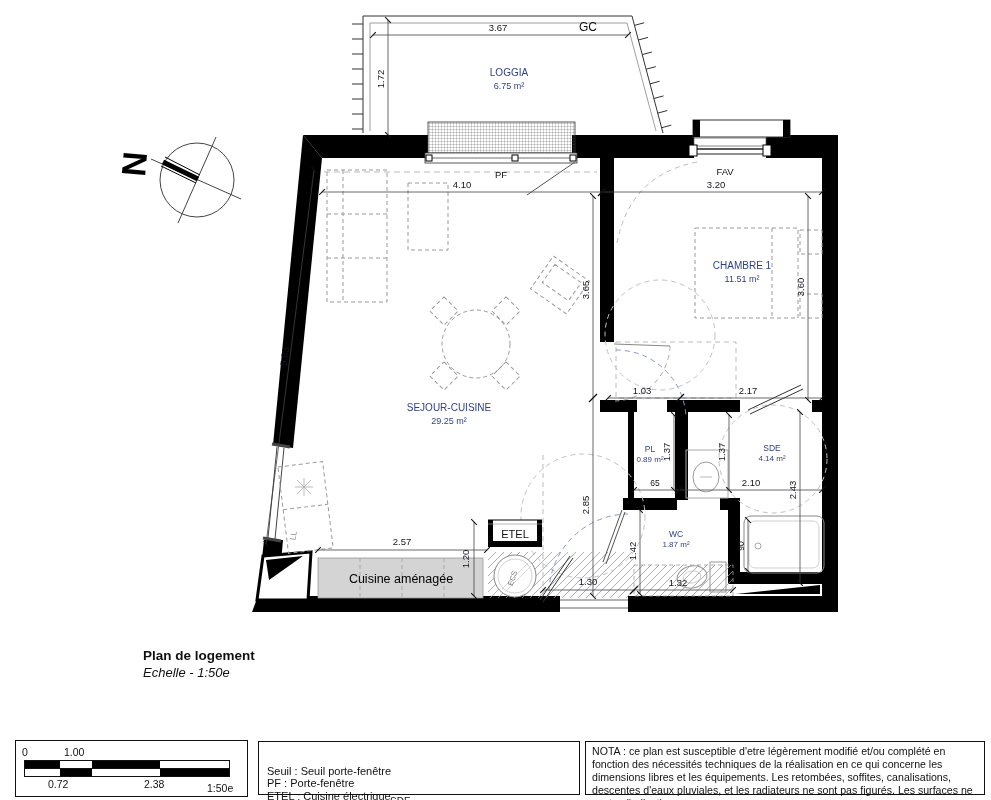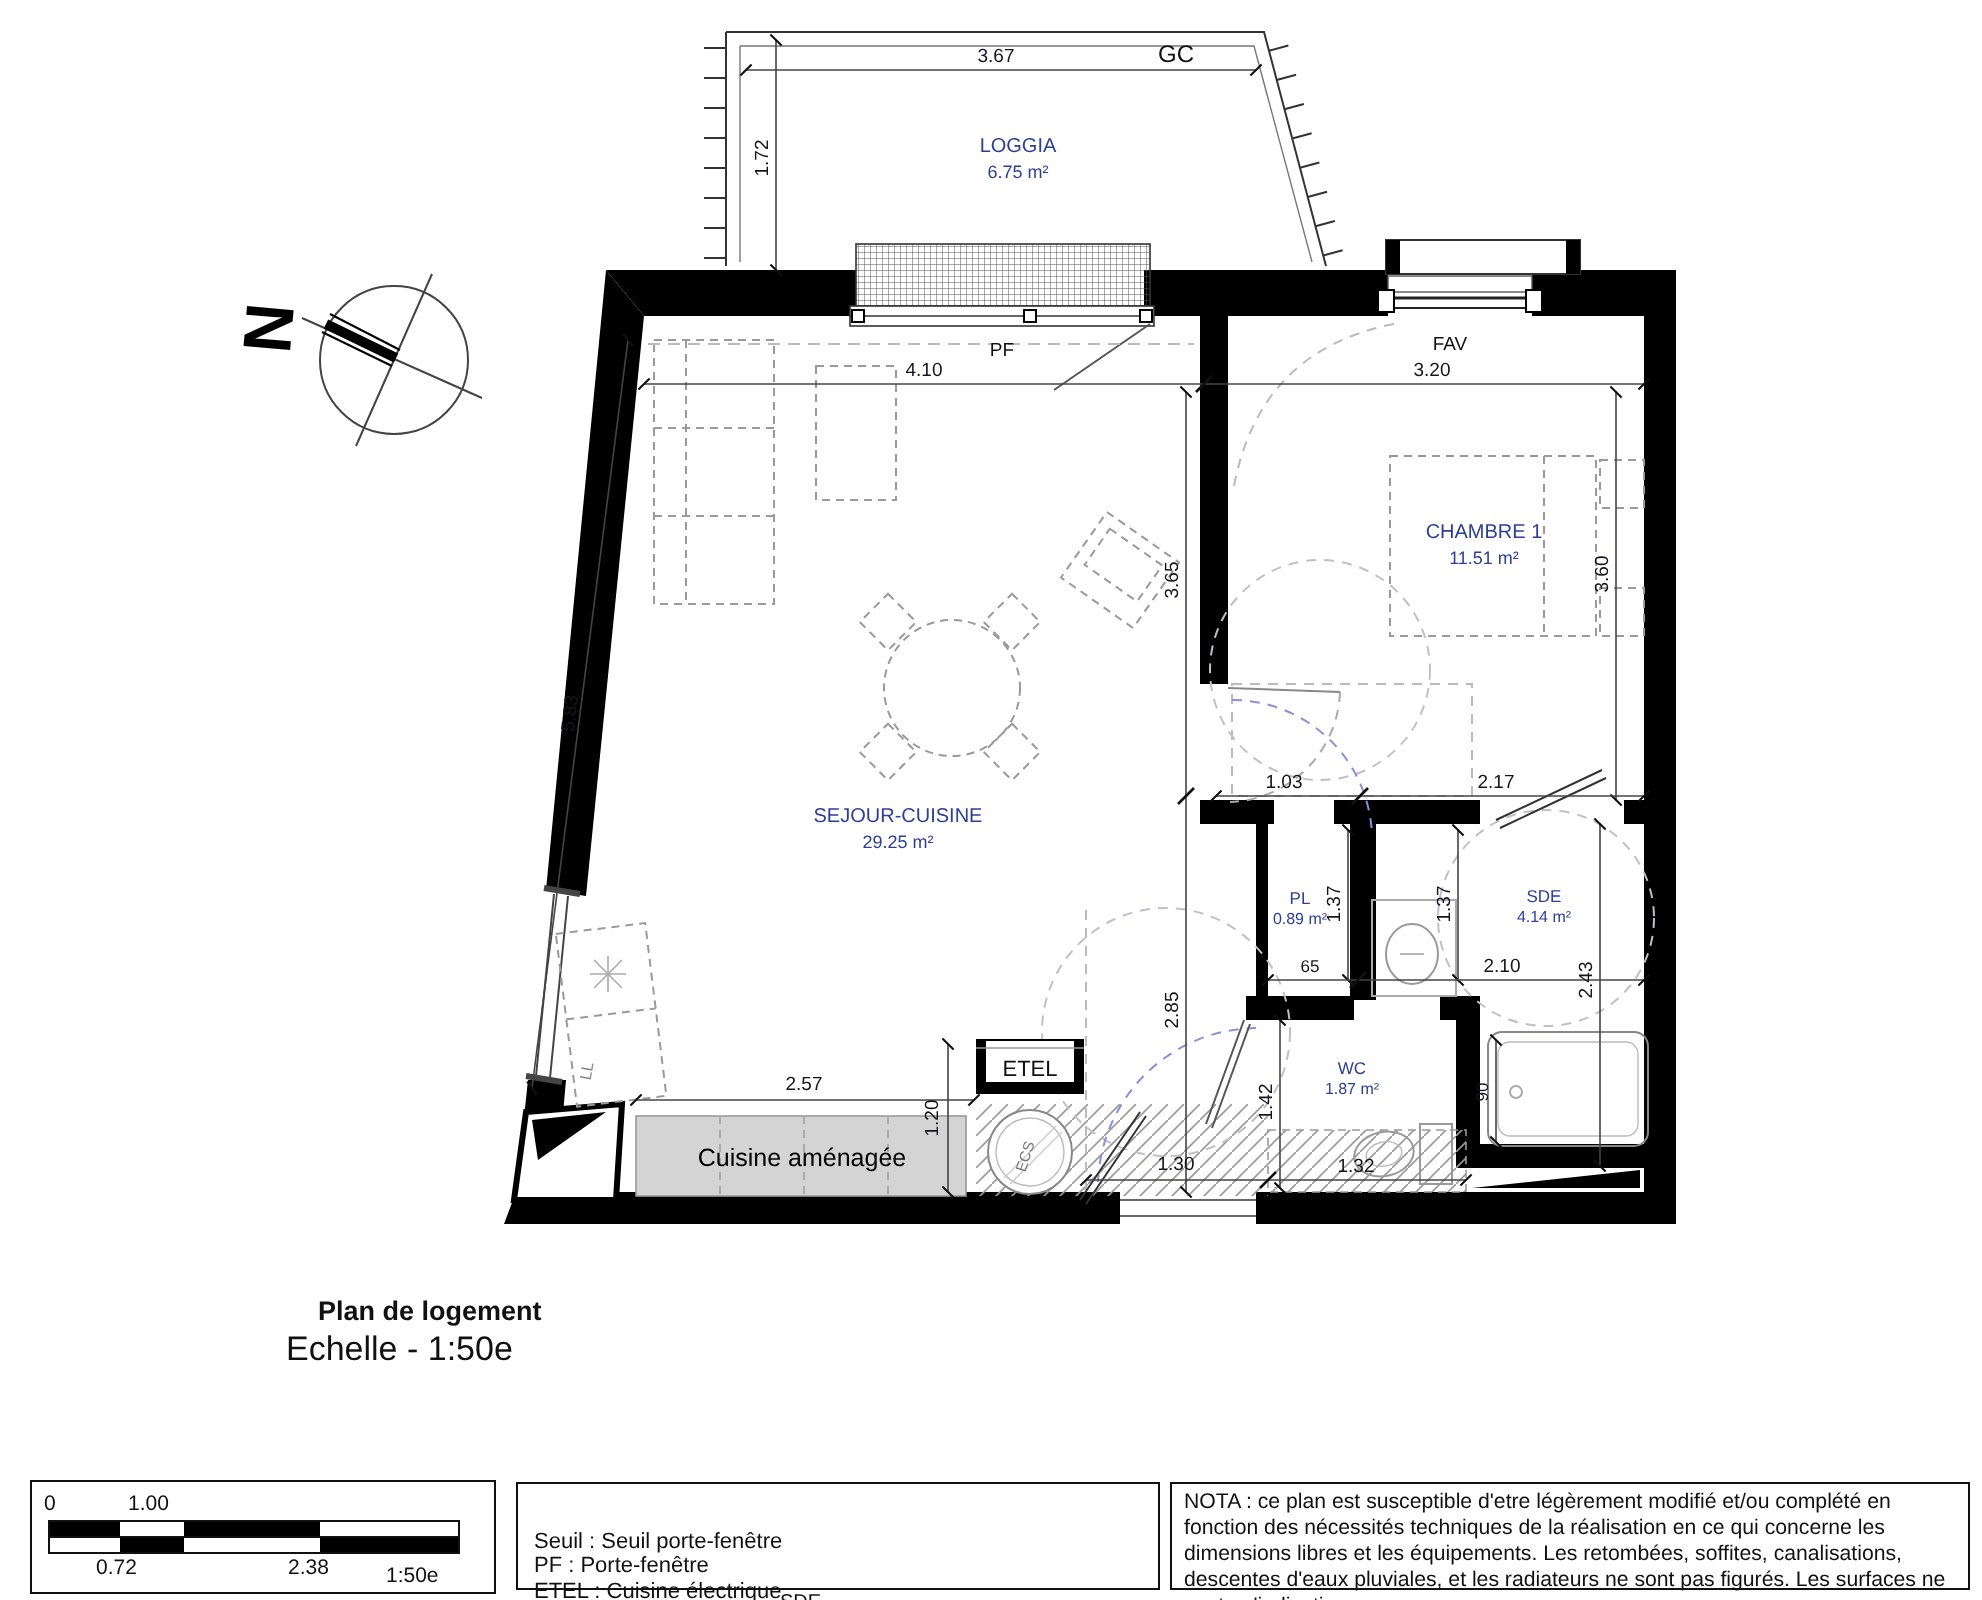"Plan de logement" .title1 { left: 159px -> 143px }
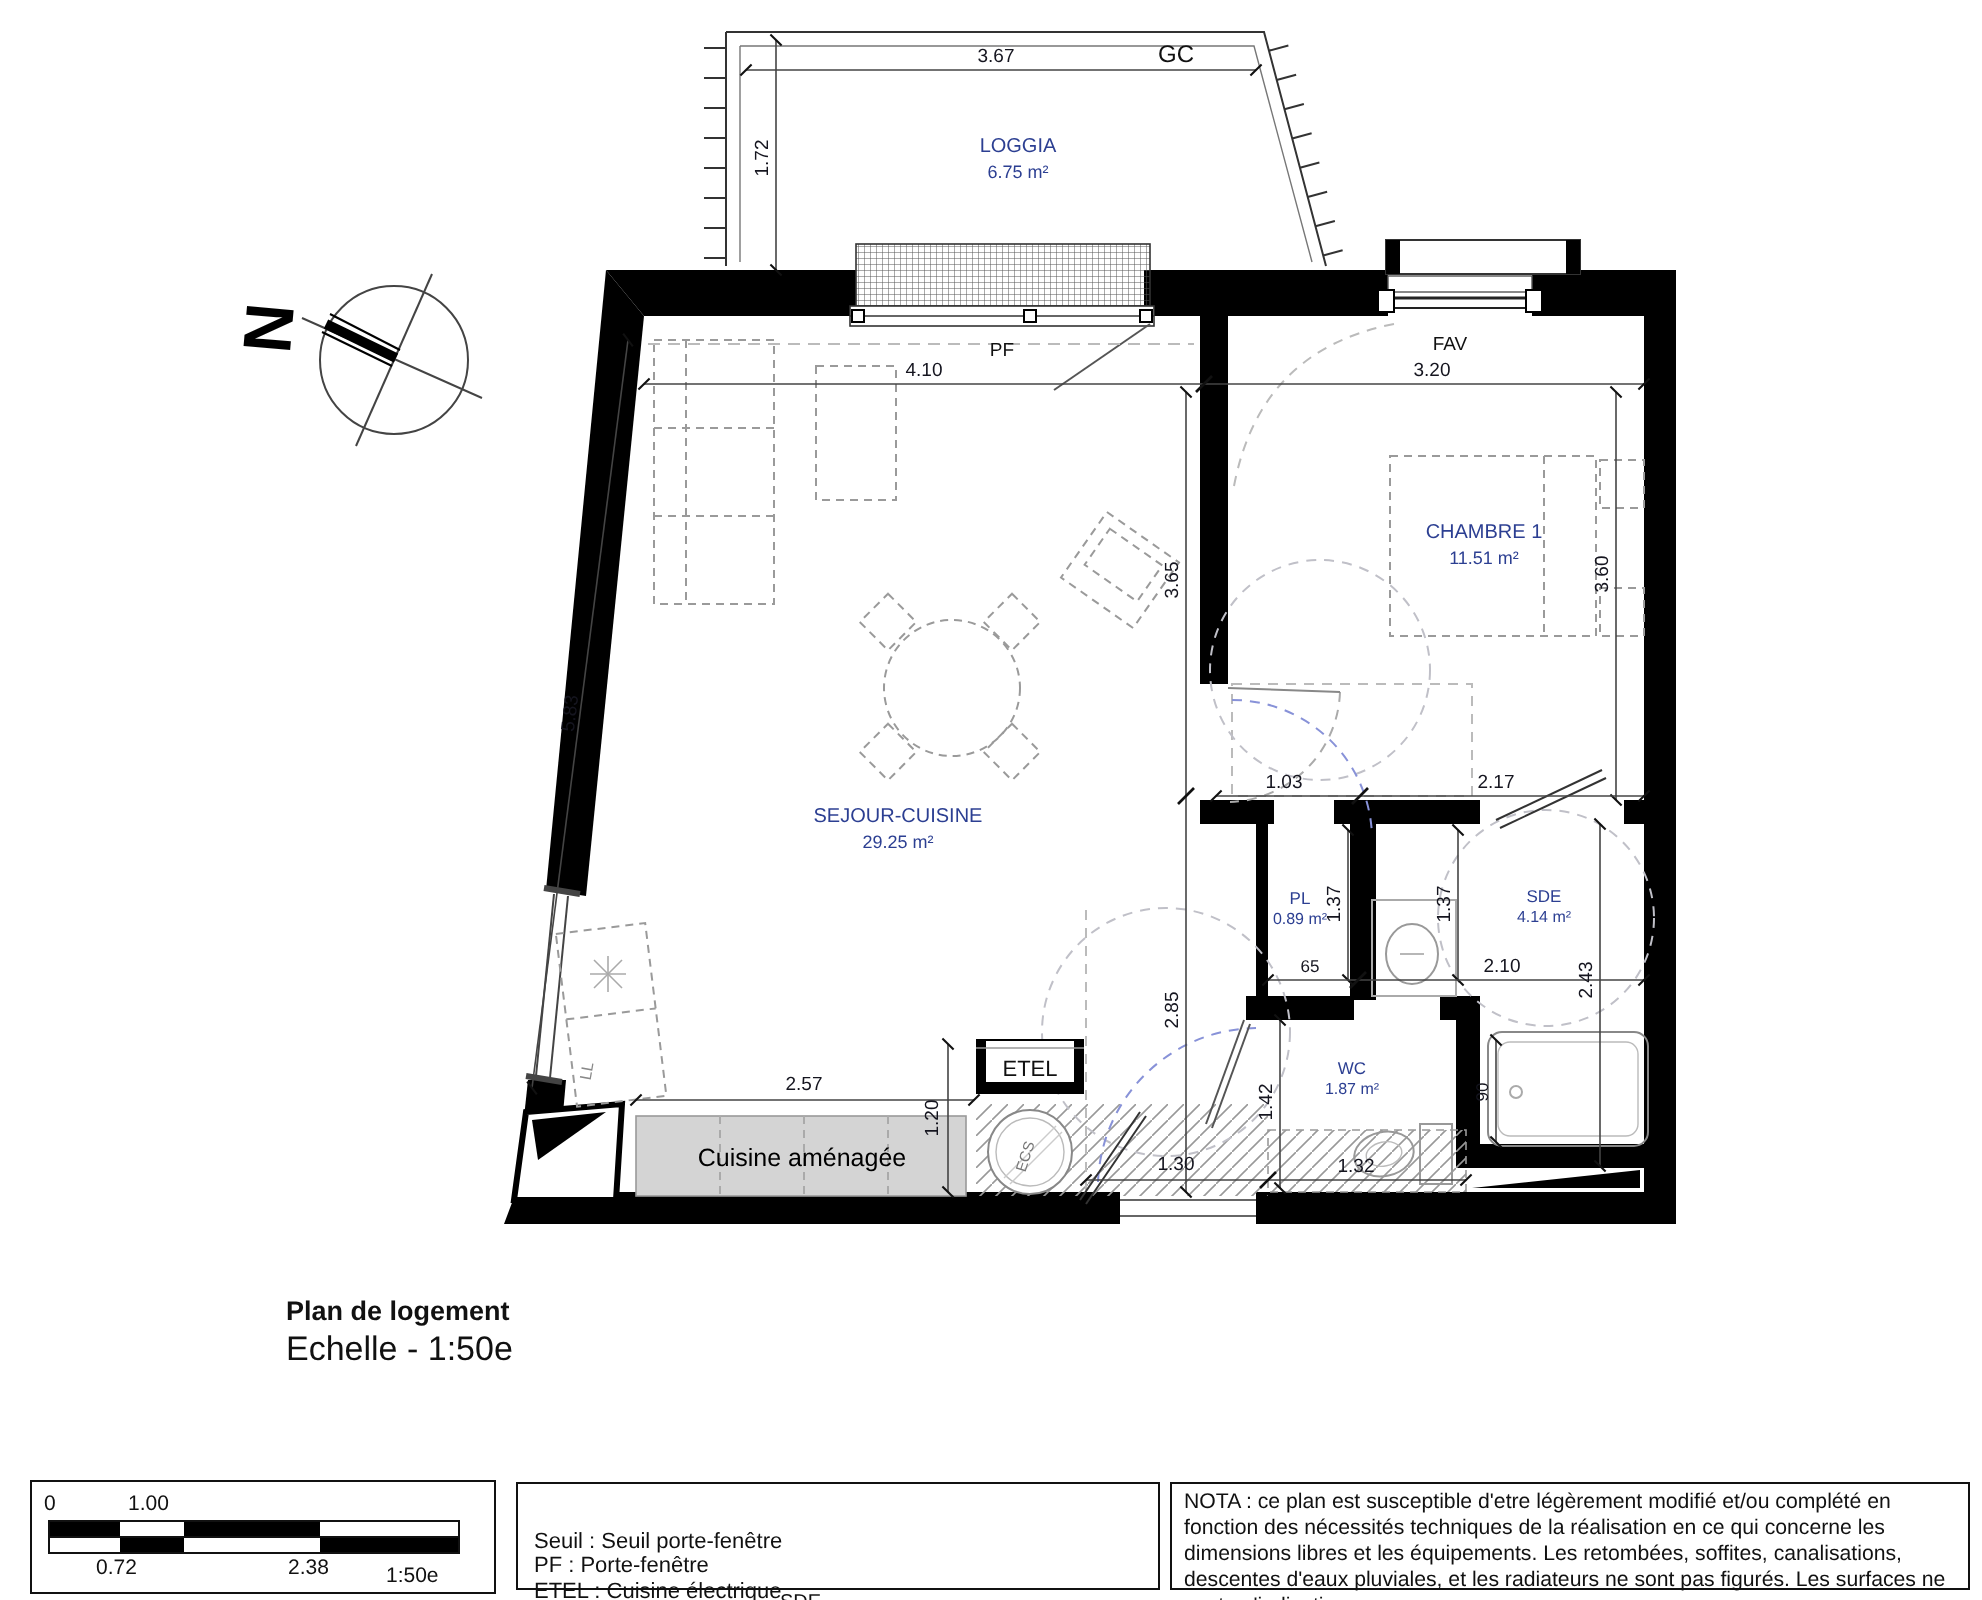"Echelle - 1:50e" .title2 { font-size: 17px -> 13px; font-style: none -> italic }
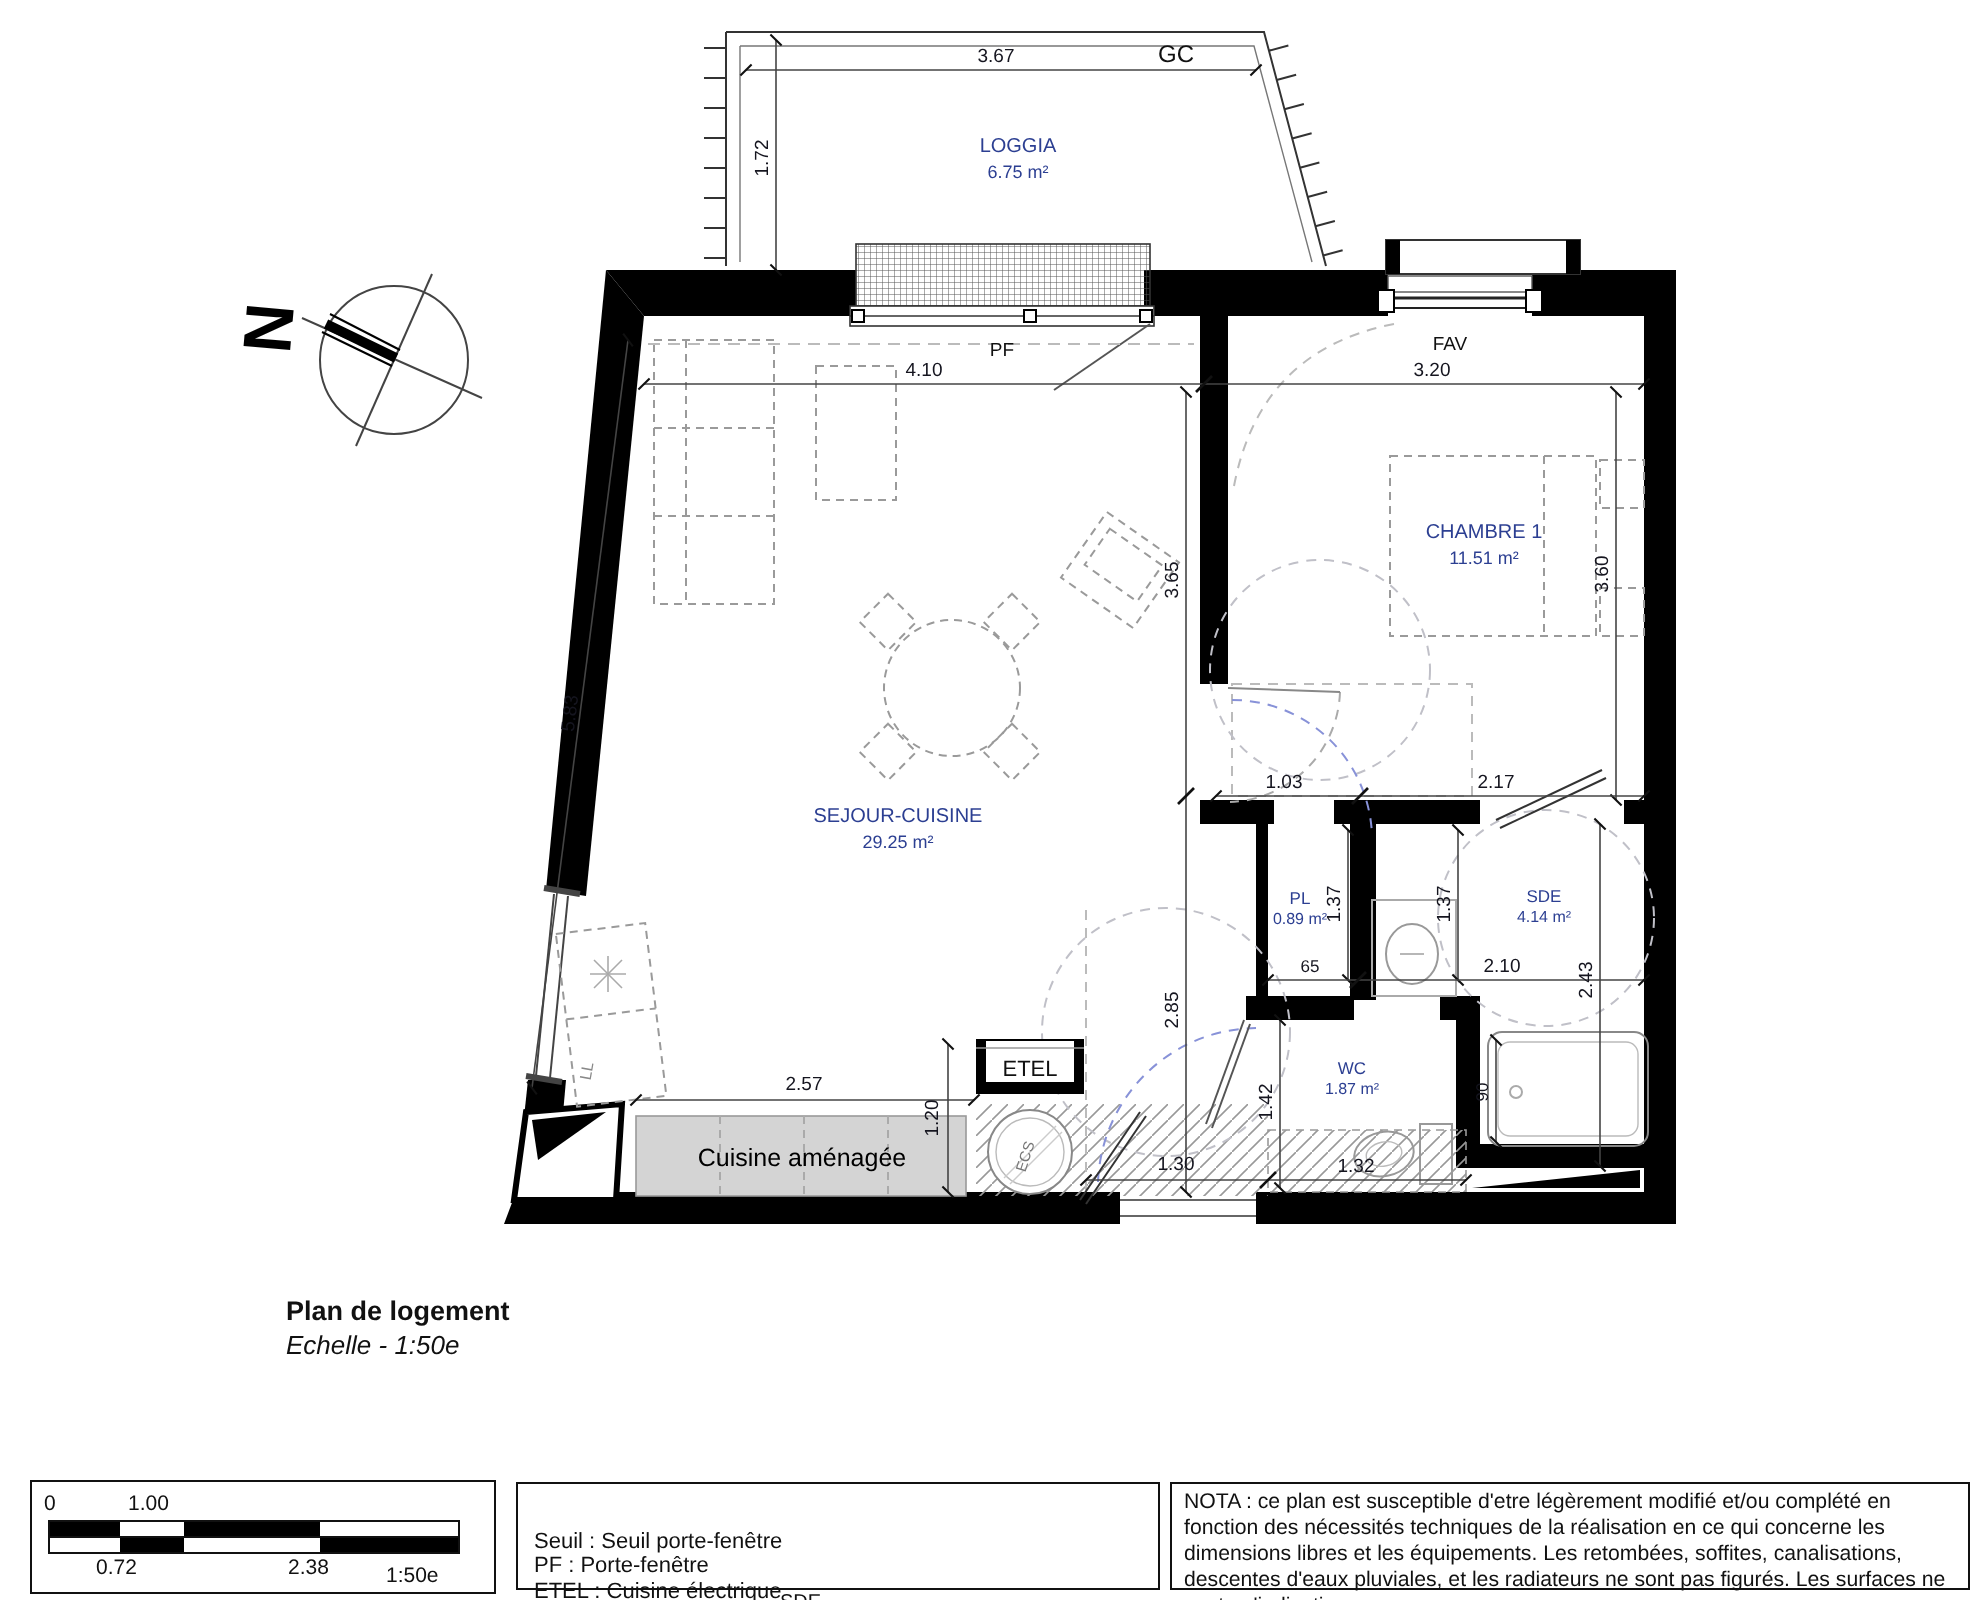"1:50e" span.sb-lab { left: 177px -> 191px }
